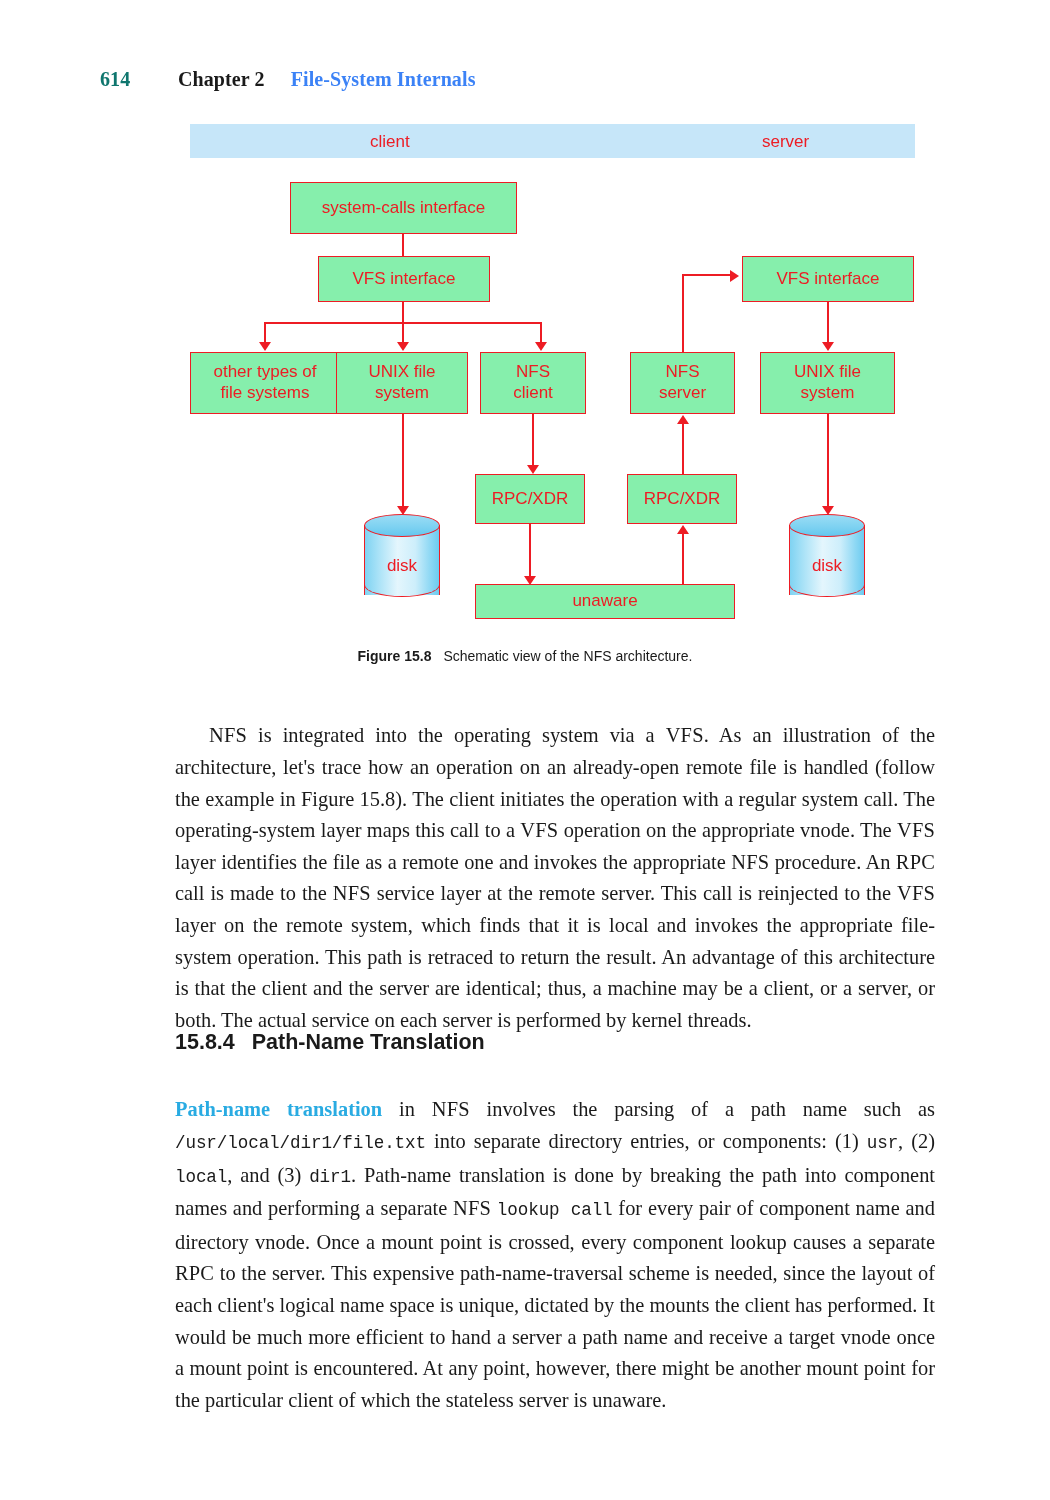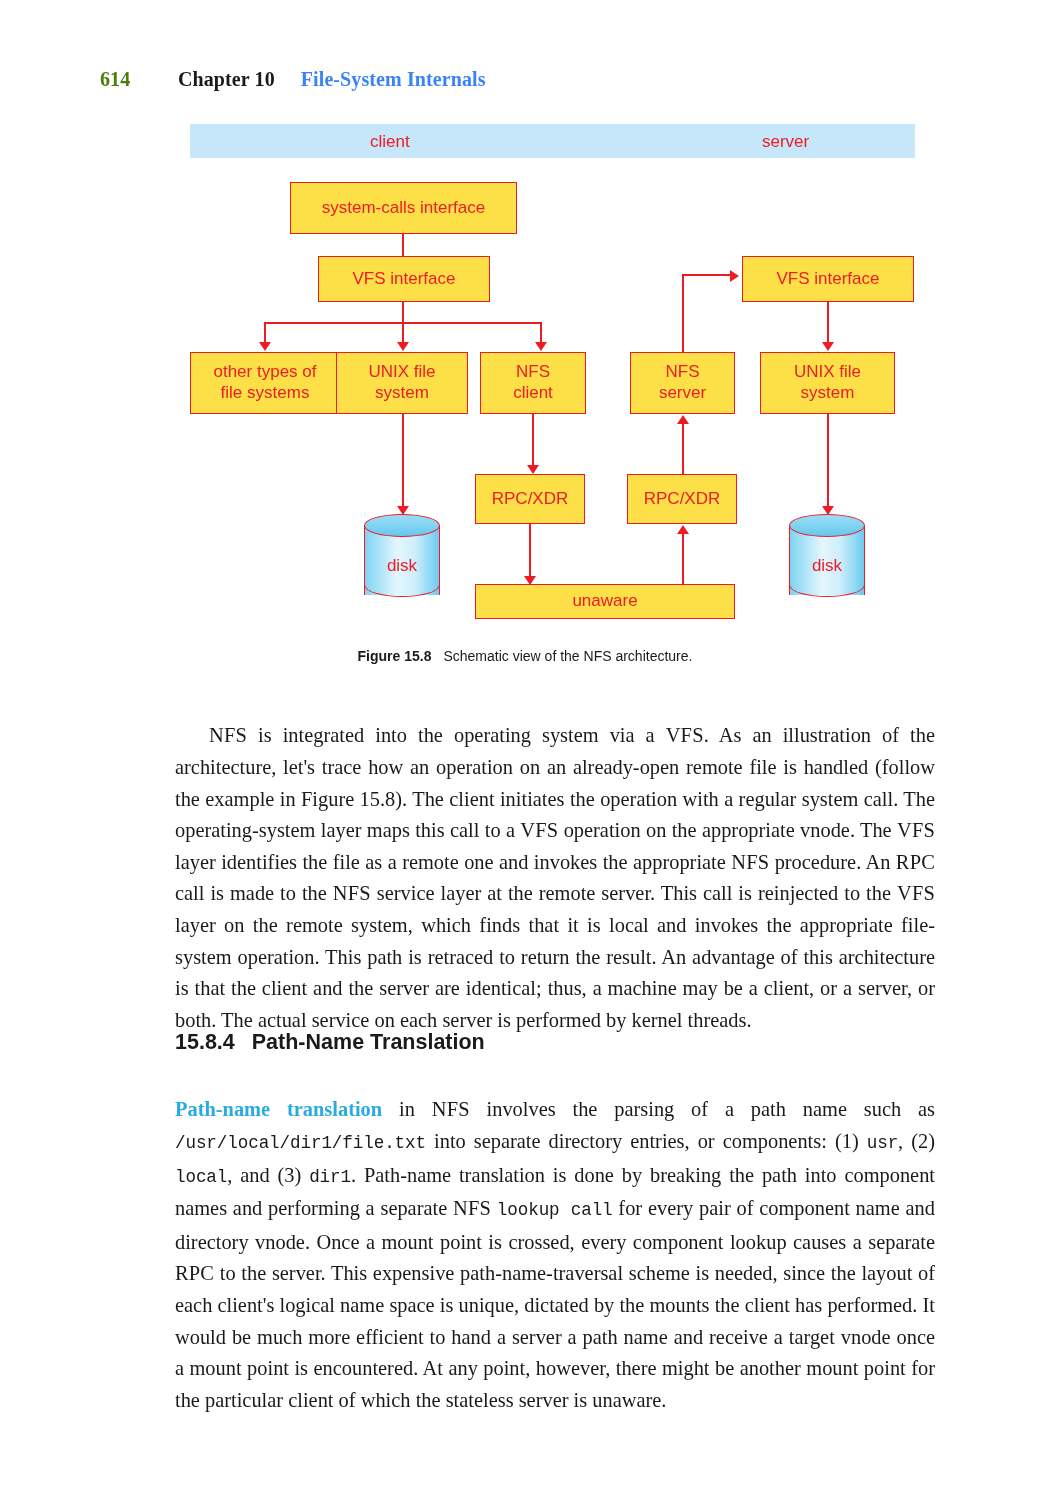"614" .page-header .folio { color: #4d7c0f -> #0f766e }
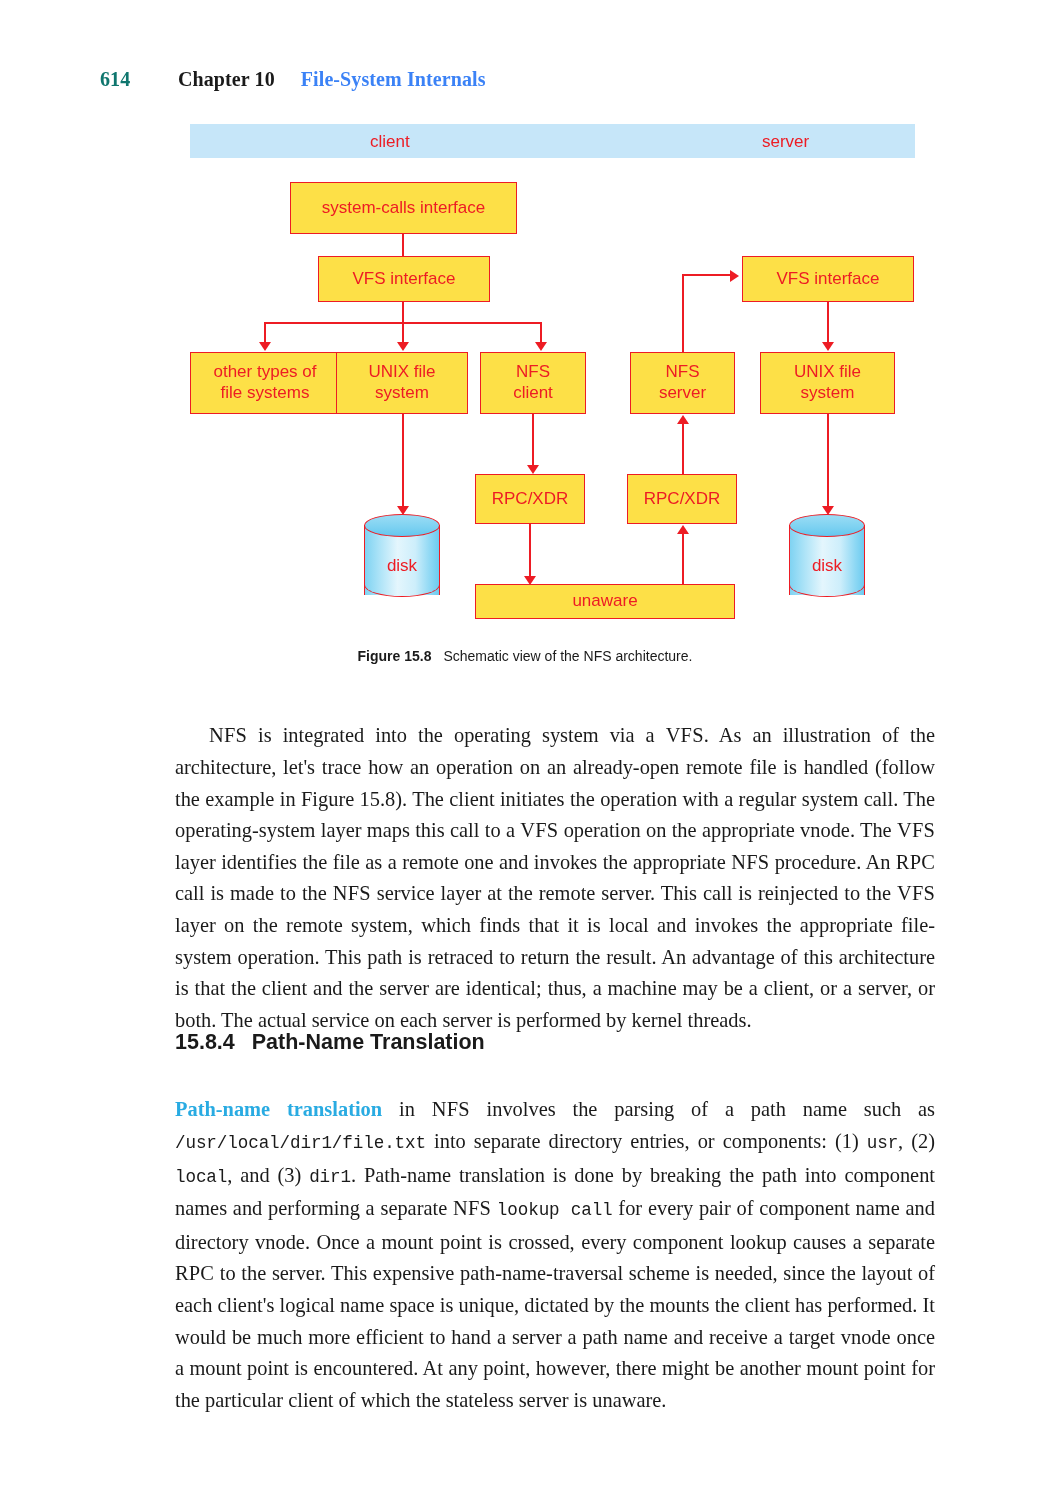"Chapter 10" span.chapter-label { text: 10 -> 2 }
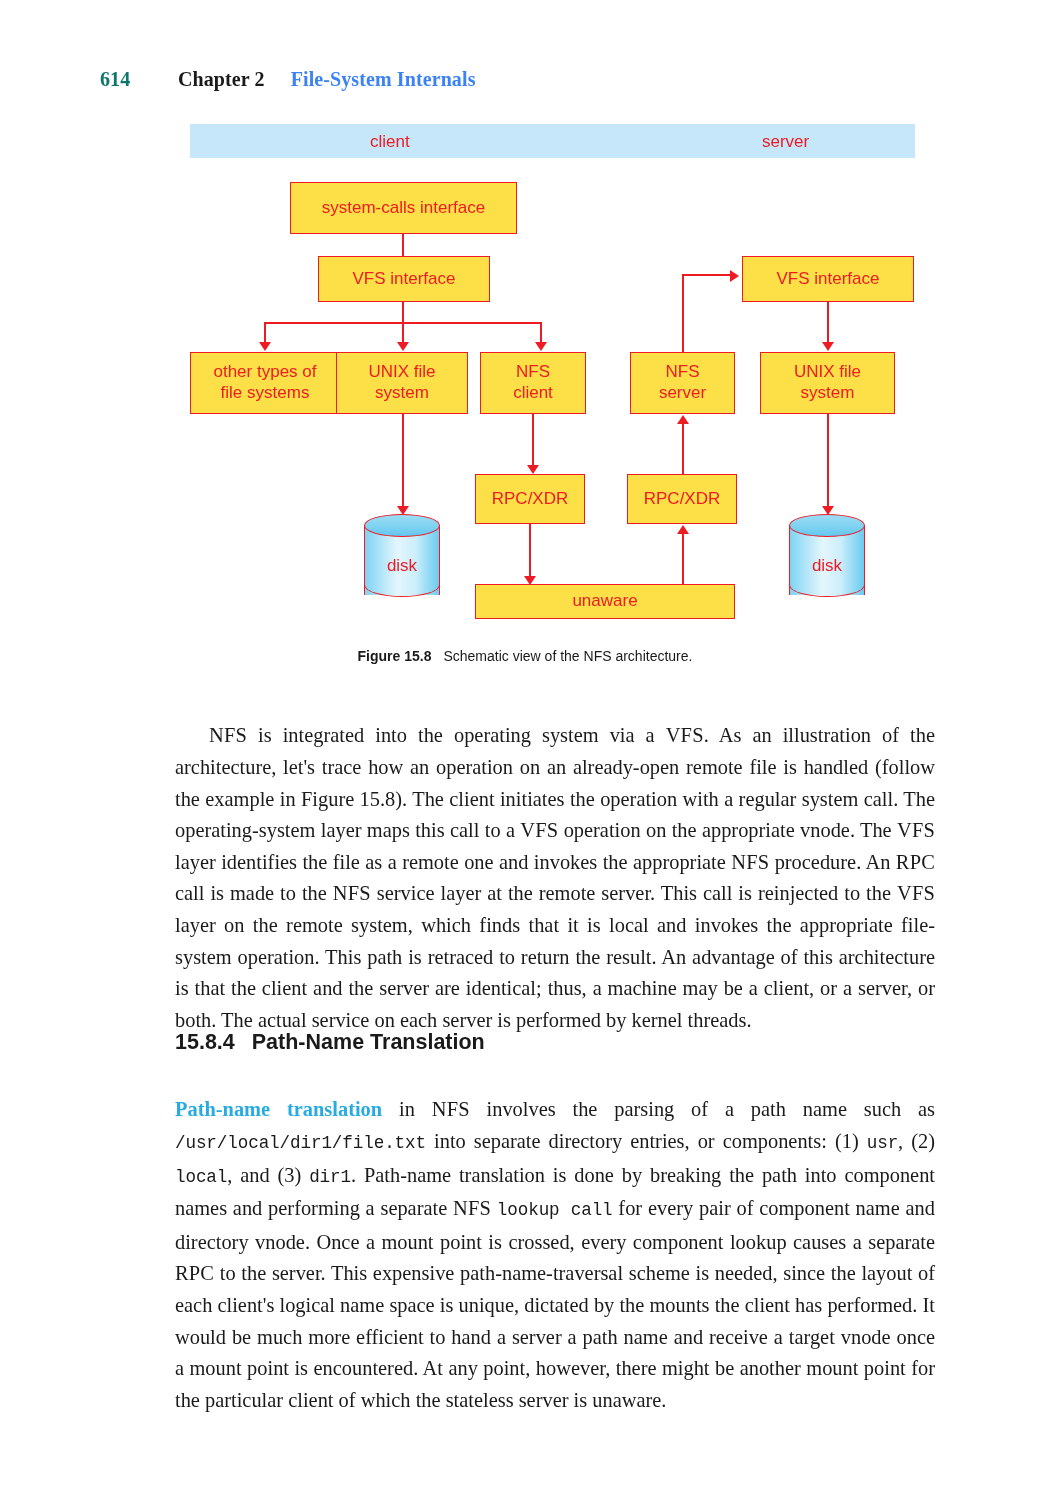"system-calls interface" .dbox { background: #fde047 -> #86efac }
